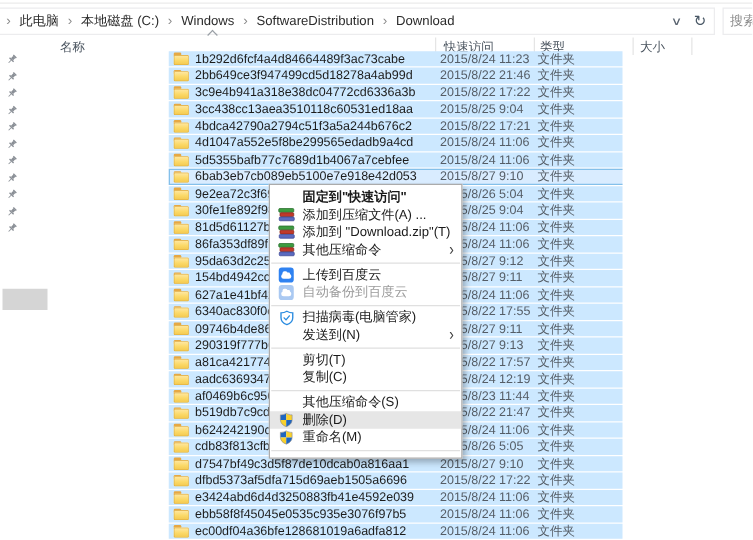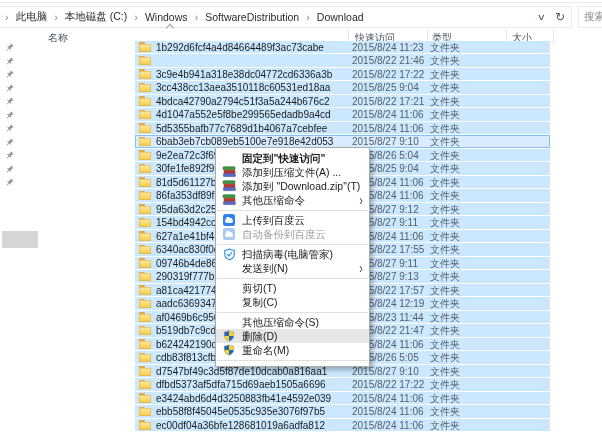"1b292d6fcf4a4d84664489f3ac73cabe" .list { width: 602px -> 498px }
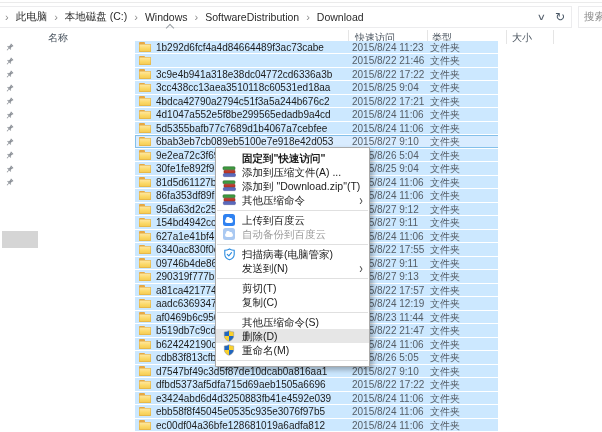"2bb649ce3f947499cd5d18278a4ab99d" span.fname { html: none -> <span>2bb649ce3f947499cd5d18278a4ab99d</span> }
